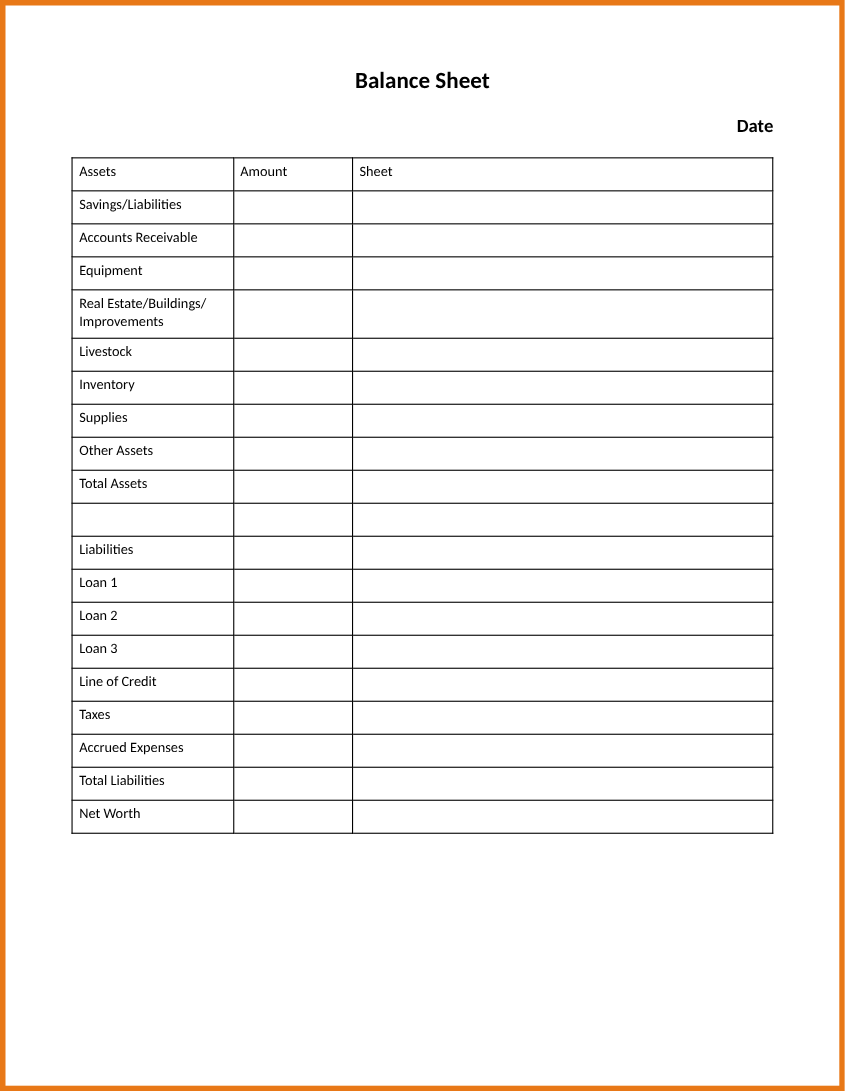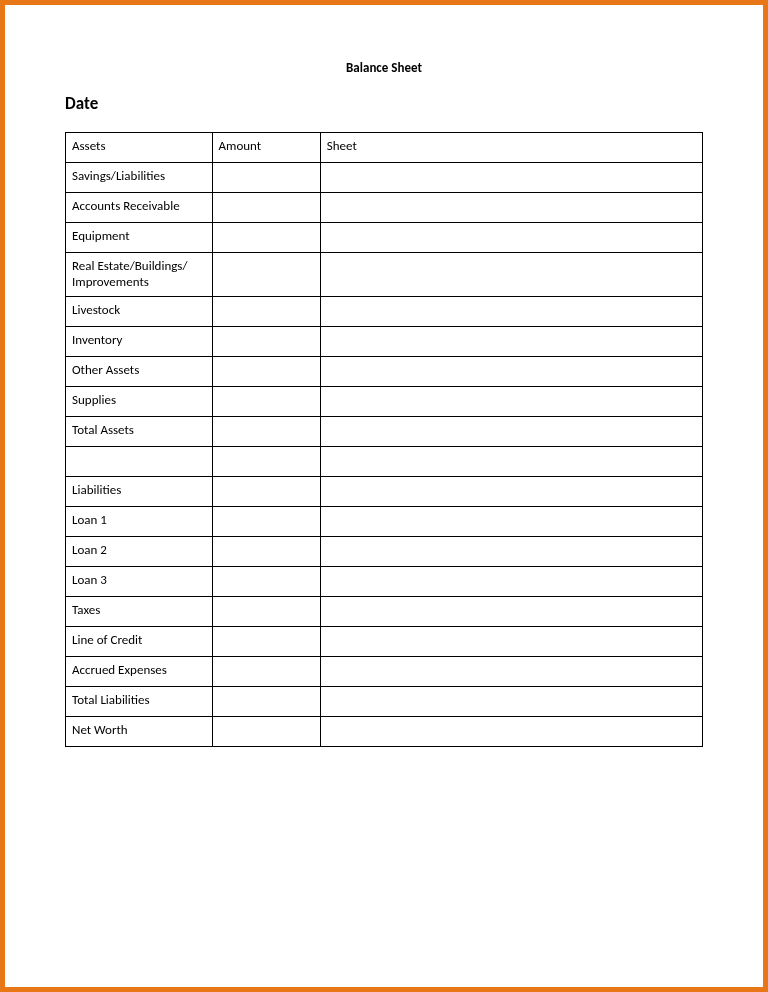"Balance Sheet" .title { font-size: 13px -> 21px }
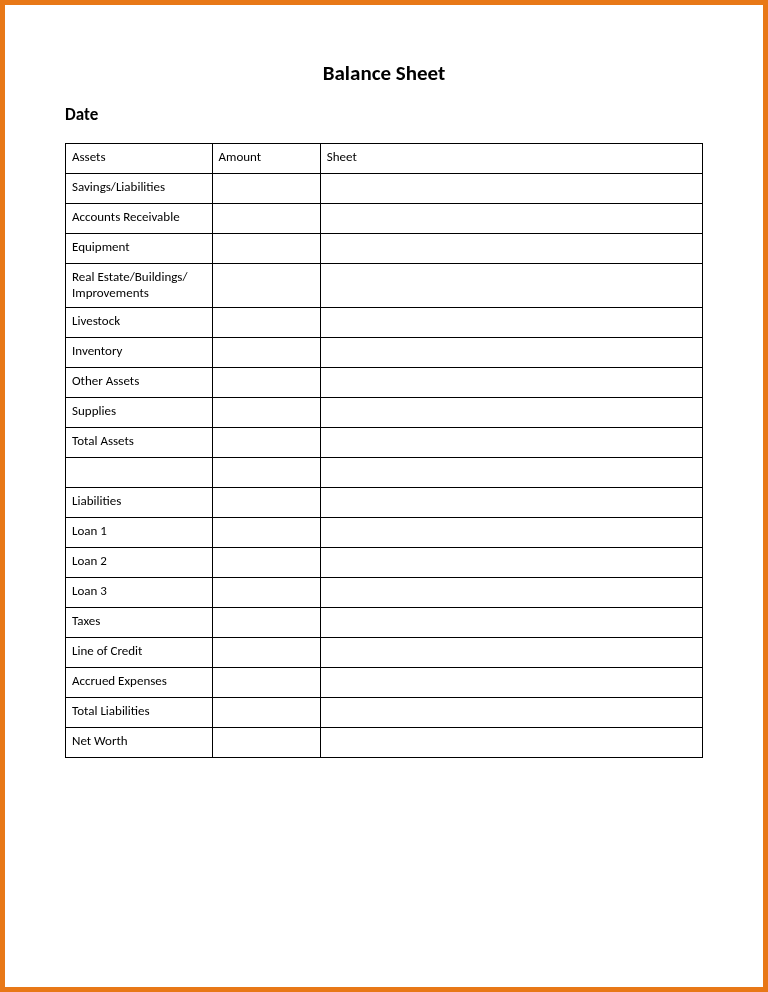"Date" .subtitle { text-align: left -> right }
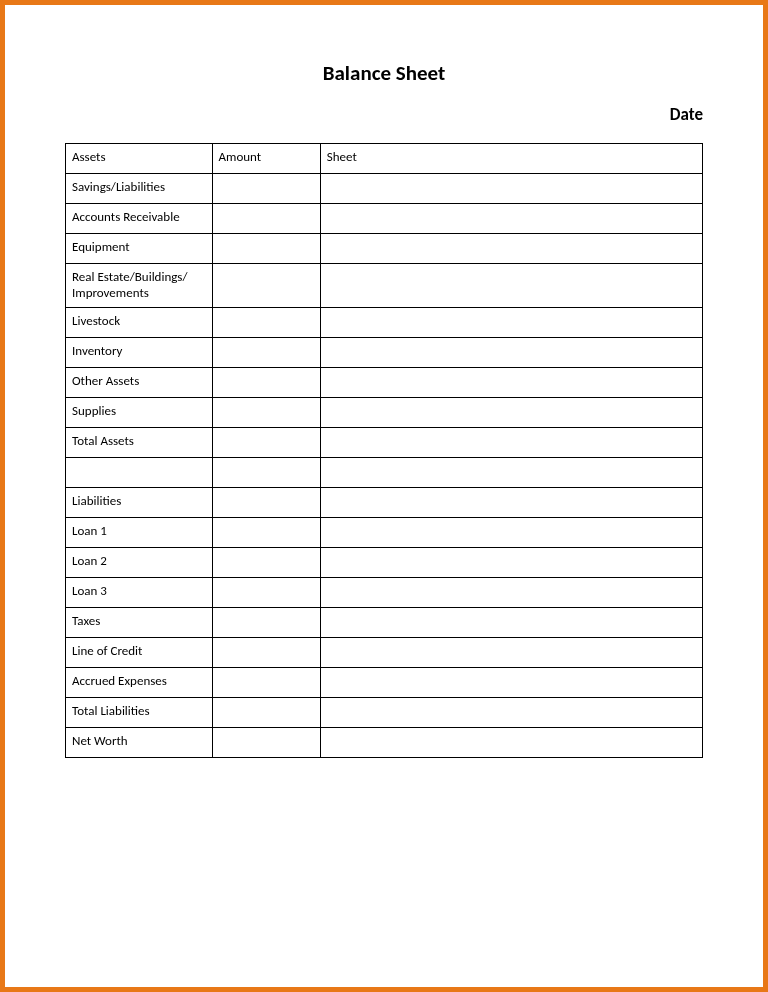"Other Assets" tr { order: before "Supplies" -> after "Supplies" }
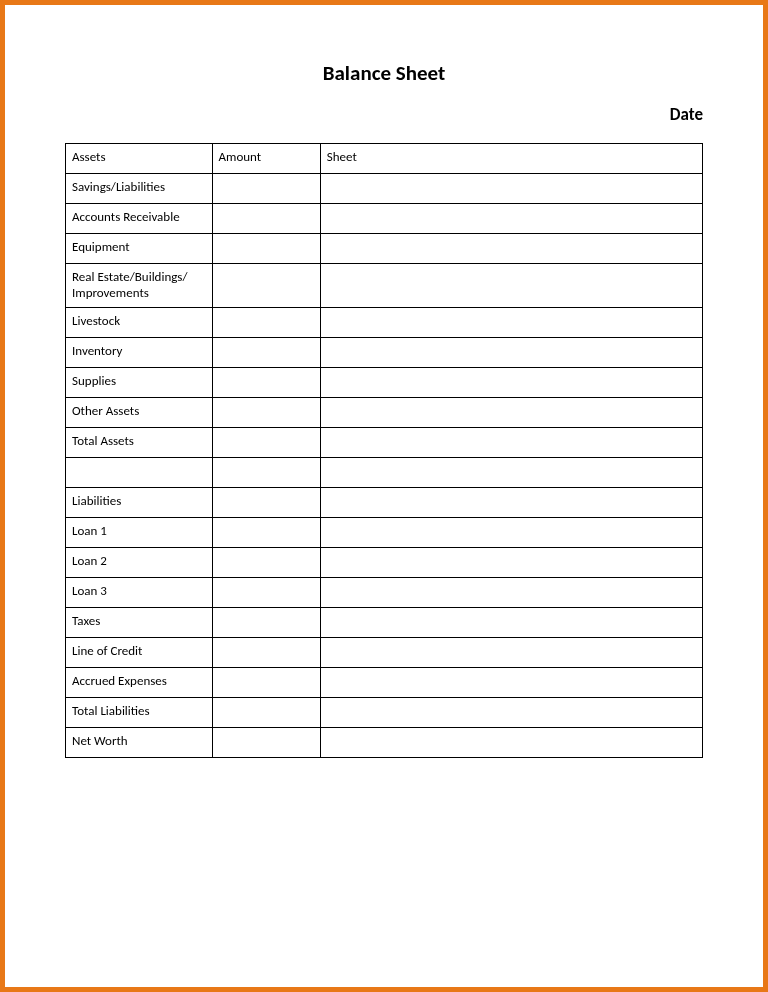"Taxes" tr { order: before "Line of Credit" -> after "Line of Credit" }
